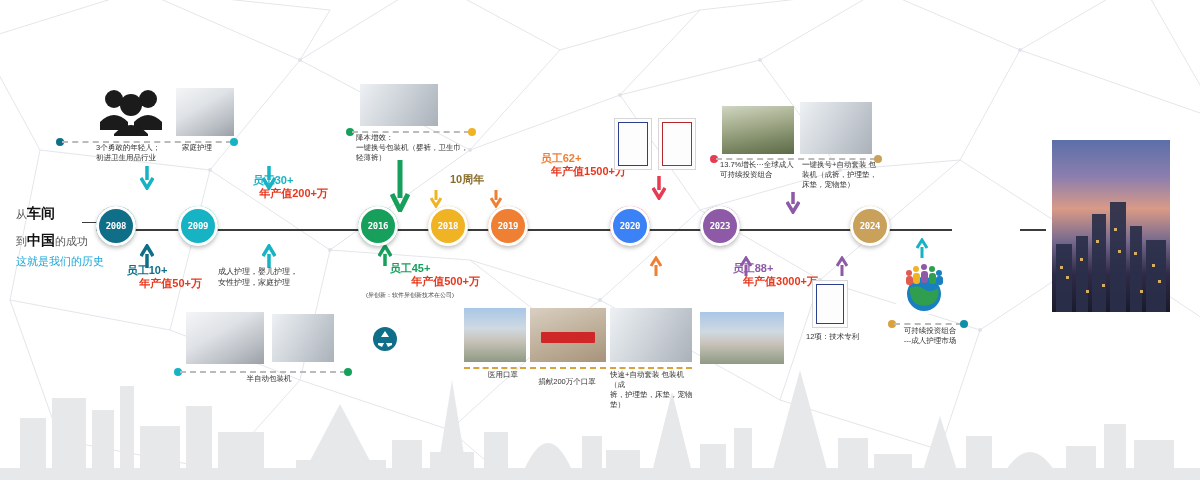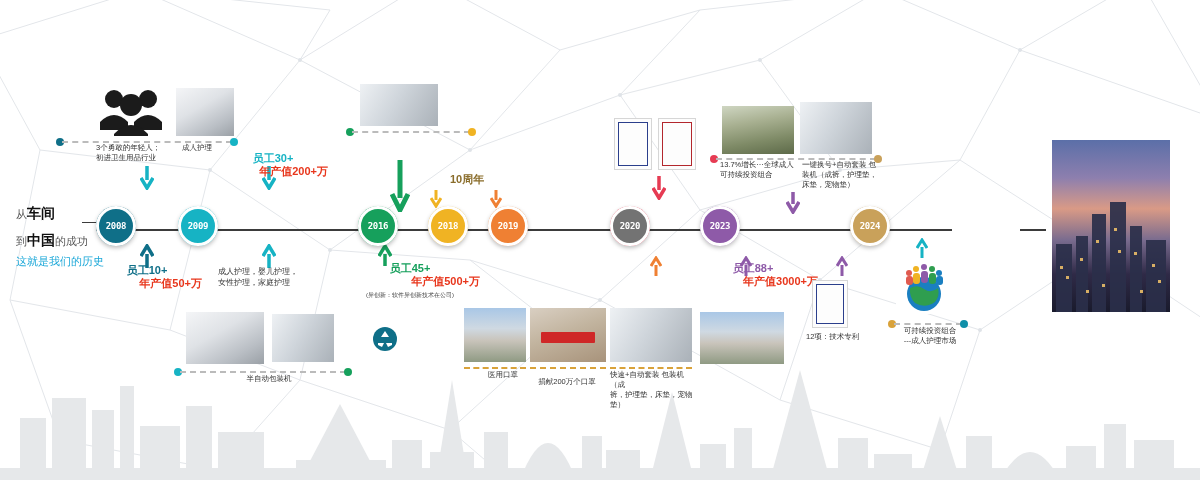"降本增效：" div.cap { html: none -> <div> <div>降本增效：</div> <div>一键换号包装机（婴裤，卫生巾，</div> <div>轻薄裤）</div> </div> }
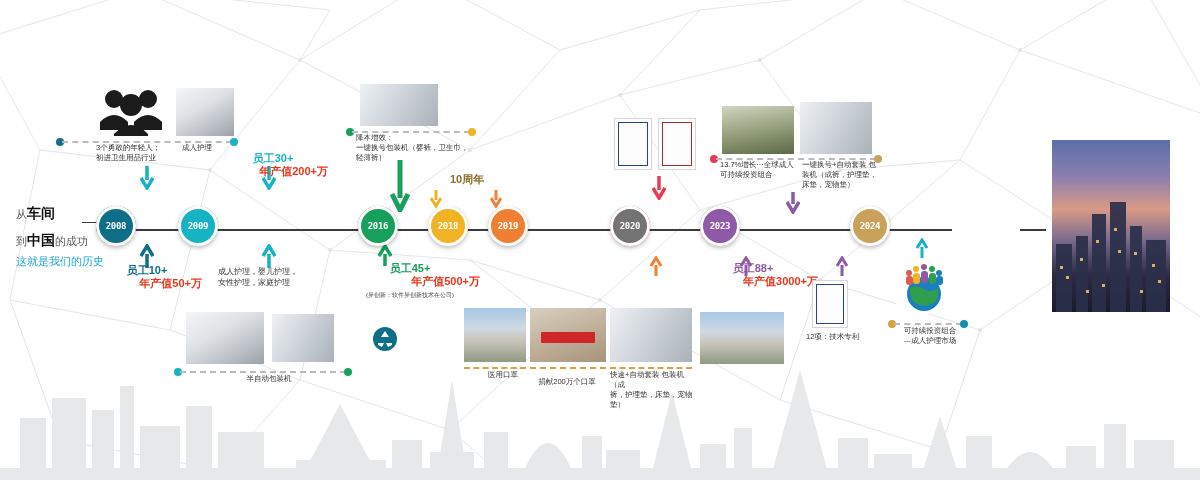"成人护理" div.cap { text: 成人 -> 家庭 }
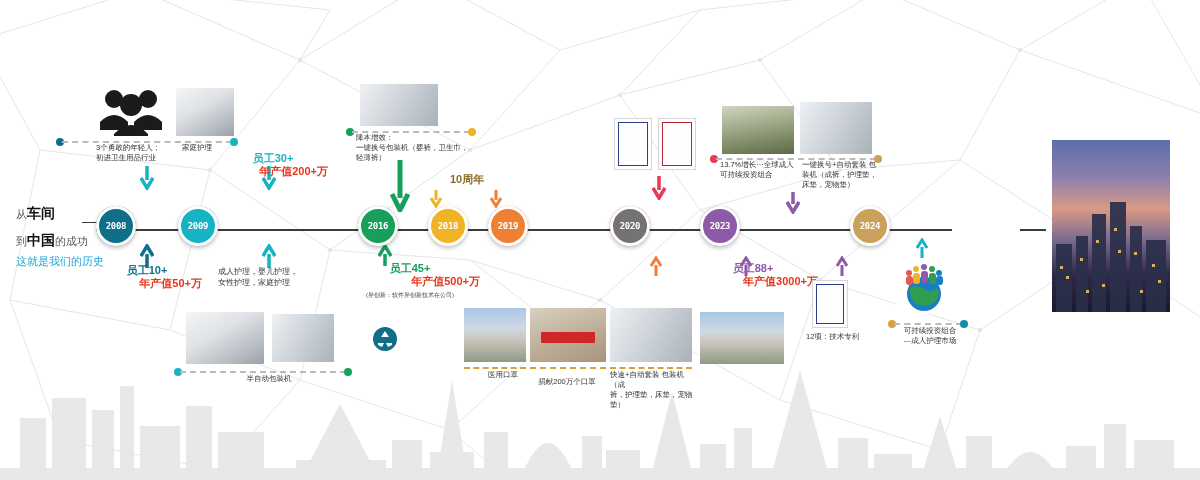"员工62+" div.stat { html: none -> <div> <div>员工62+</div> <div>年产值1500+万</div> </div> }
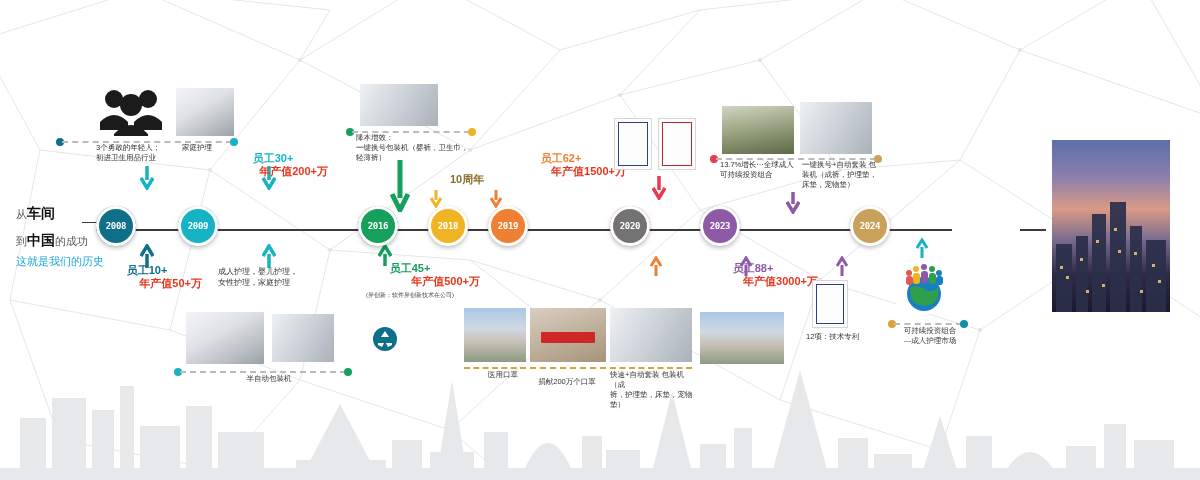"员工30+" div.s1 { margin-top: none -> 22px }
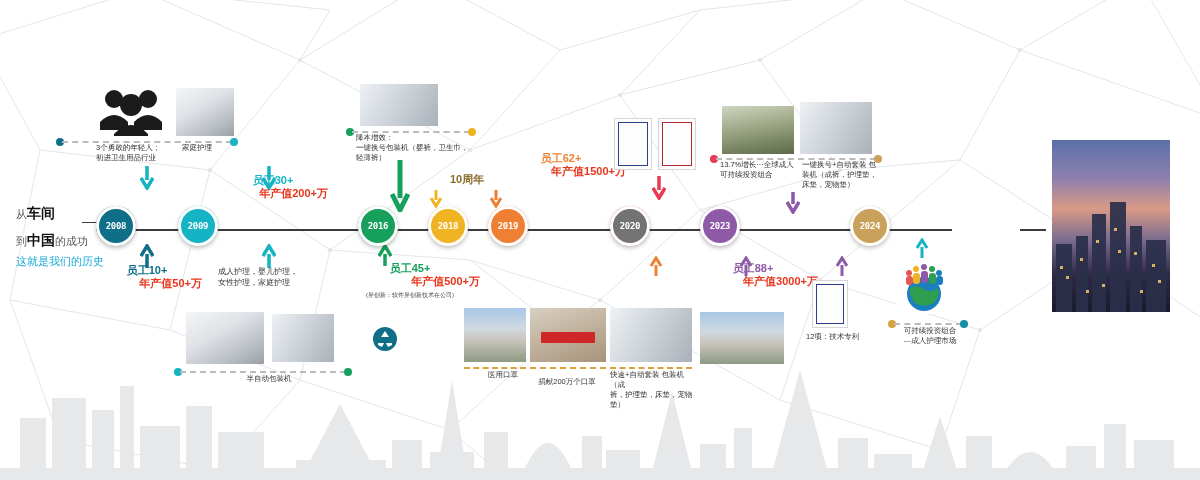"2020" div.ring { background: #737373 -> #3b82f6 }
